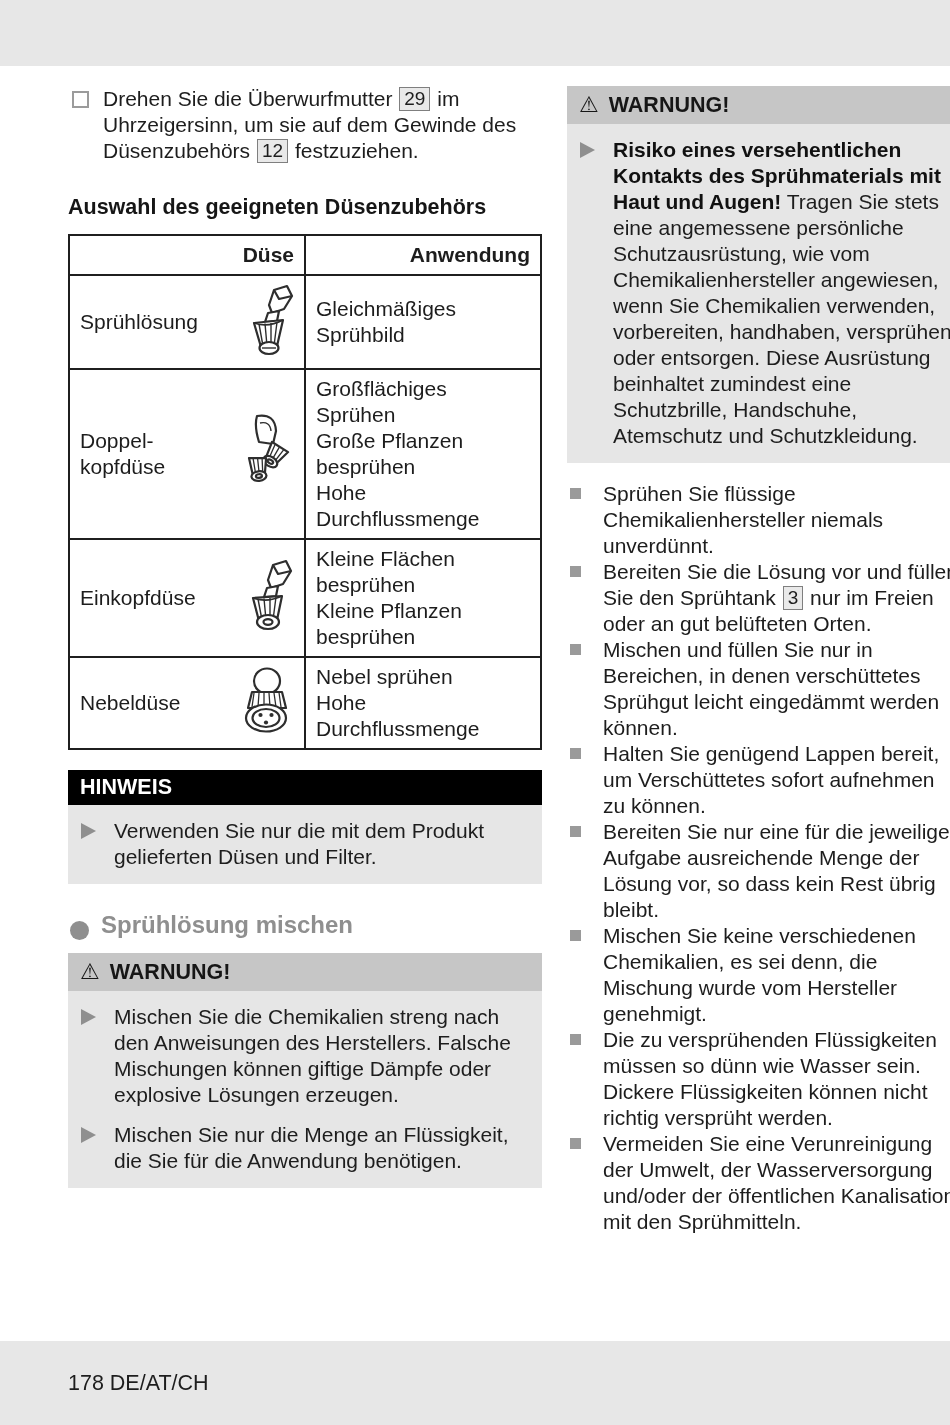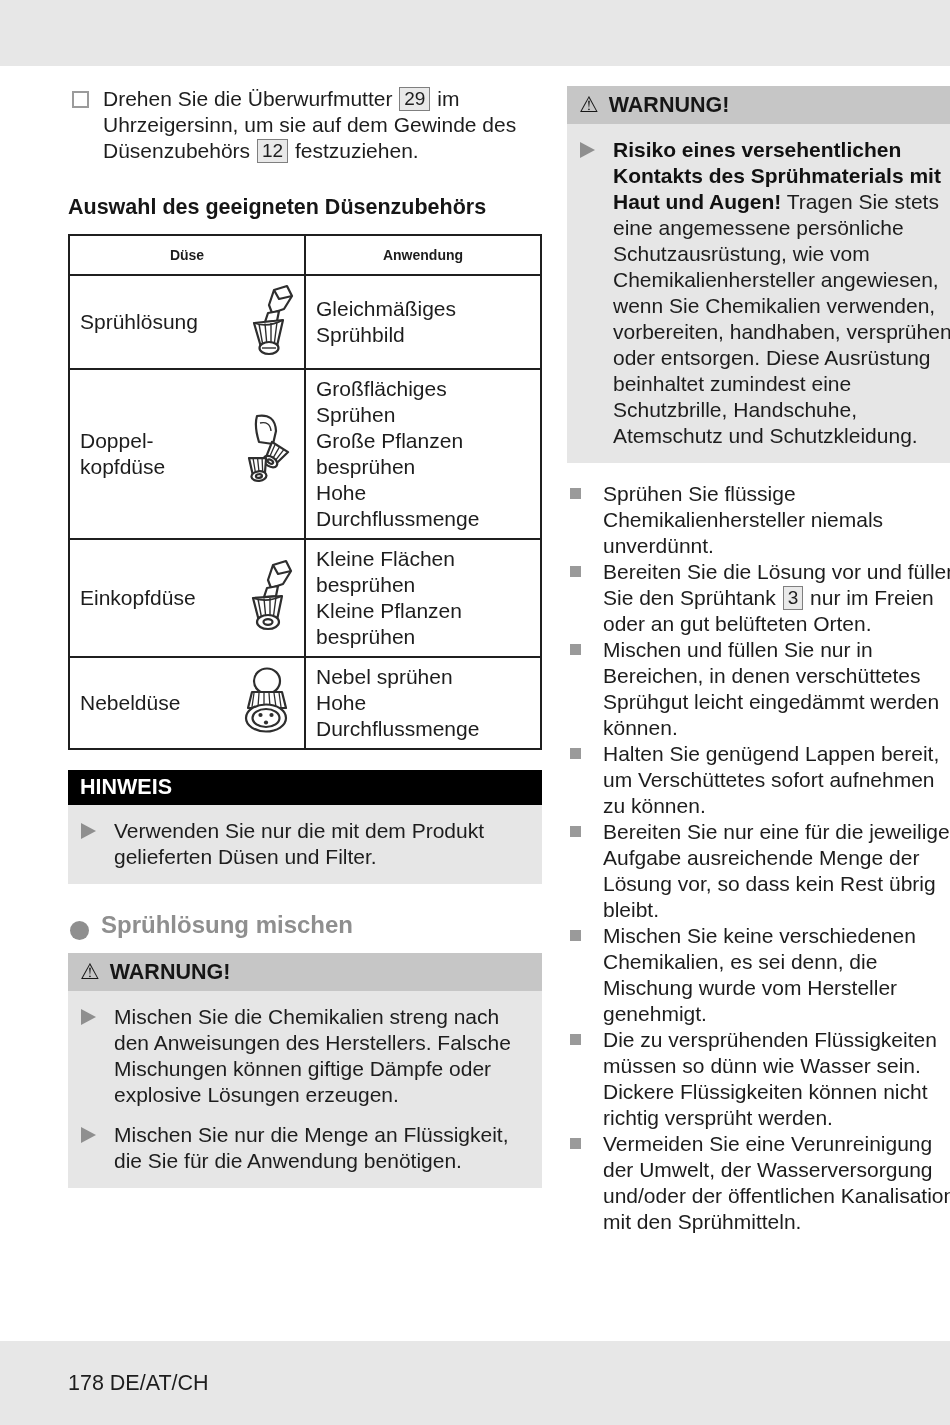"Düse" table.nozzle th { font-size: 14px -> 21px; text-align: center -> right }
